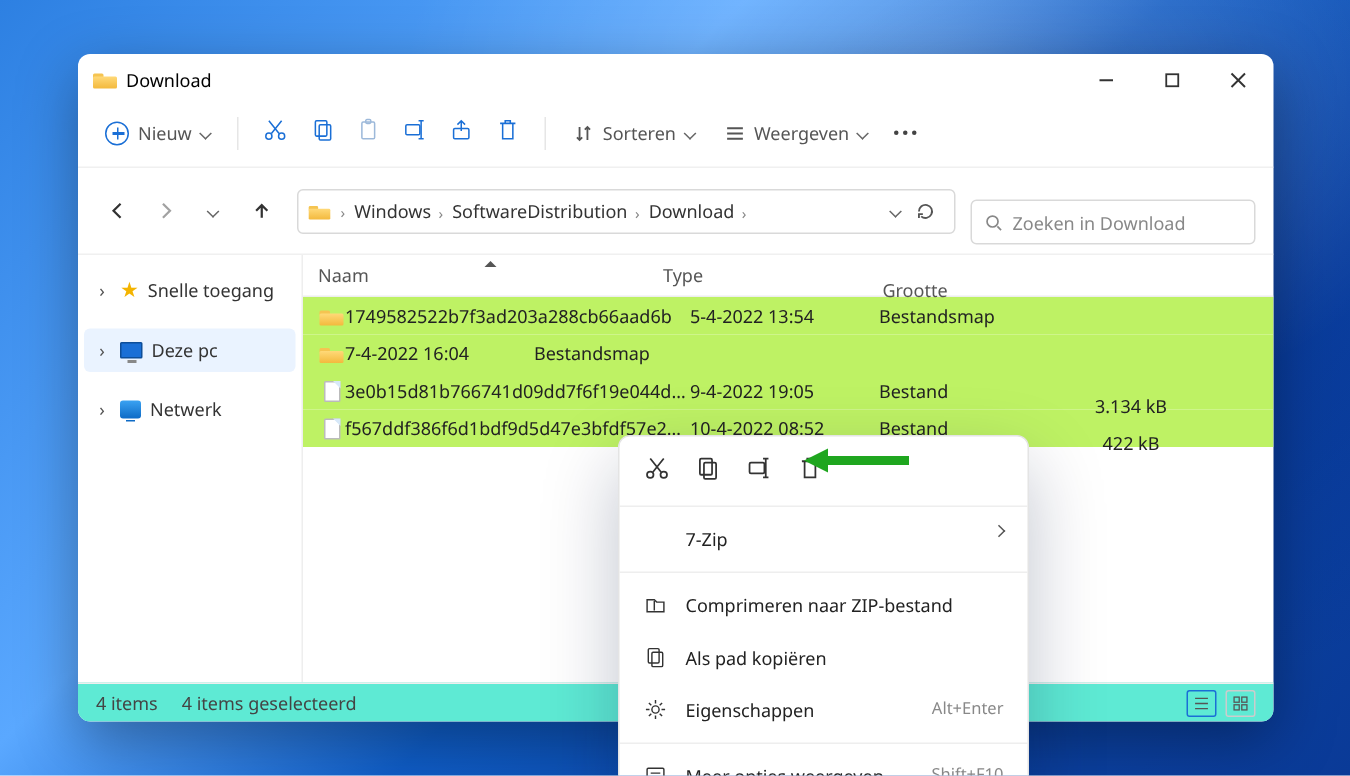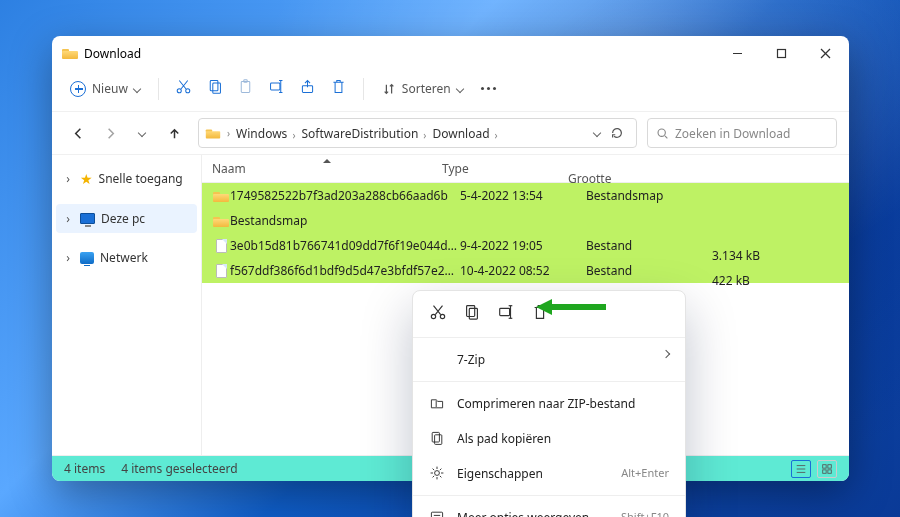"Weergeven" div.btn { html: none -> <div> <svg> <line></line> <line></line> <line></line> </svg> <span>Weergeven</span> <span></span> </div> }
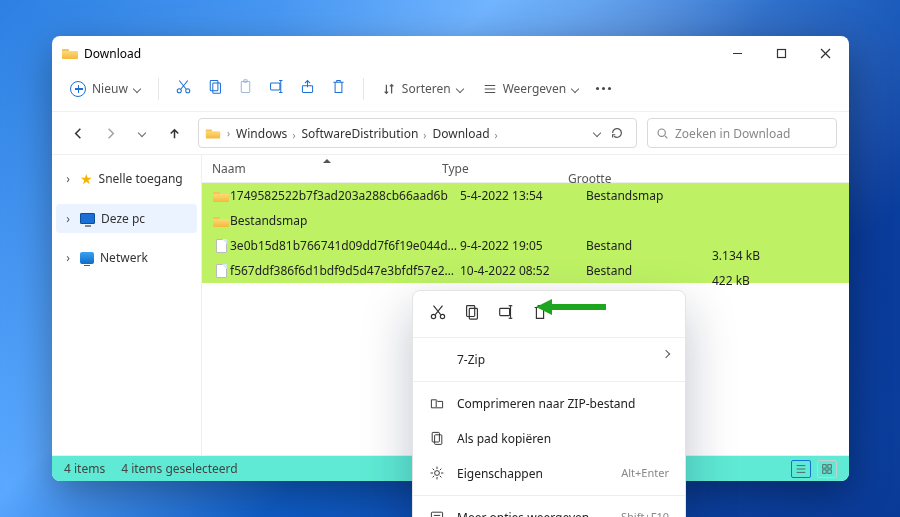"Zoeken in Download" .search { margin-top: none -> 15px }
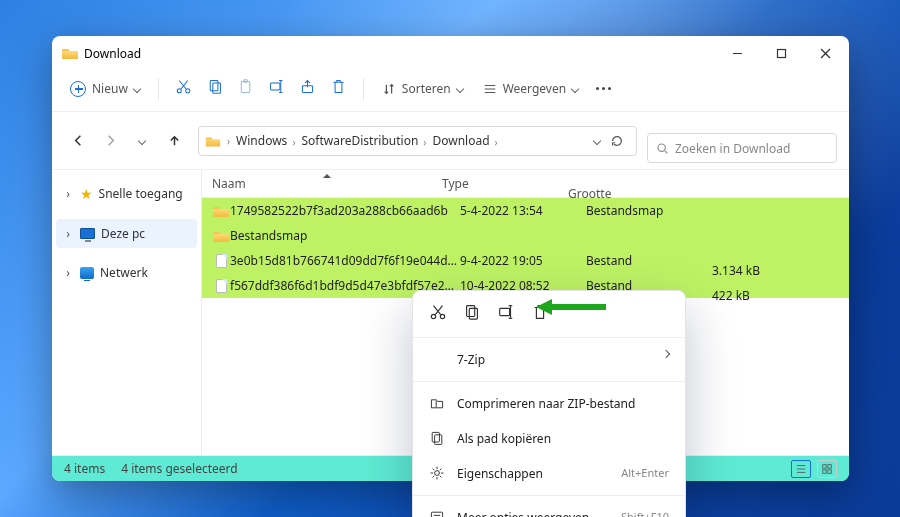"Grootte" .col.size { text-align: left -> center }
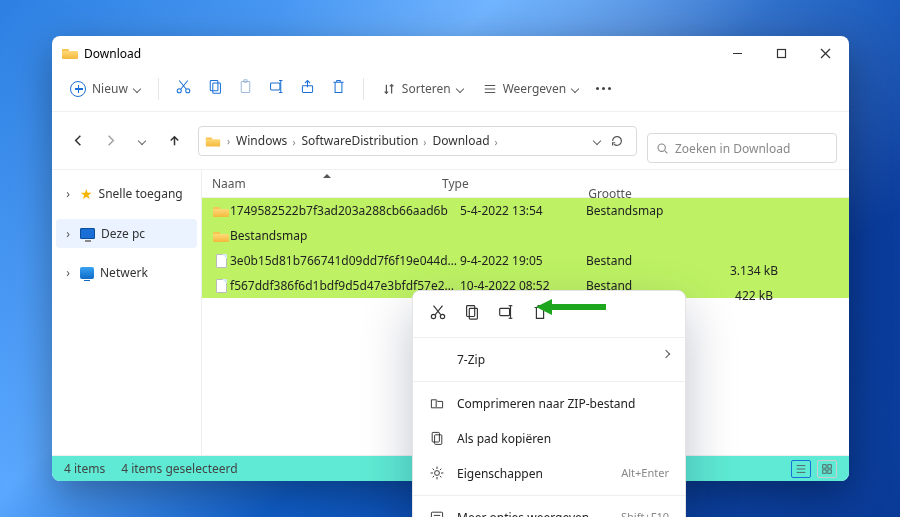"7-4-2022 16:04" div.col { html: none -> <div>7-4-2022 16:04</div> }
